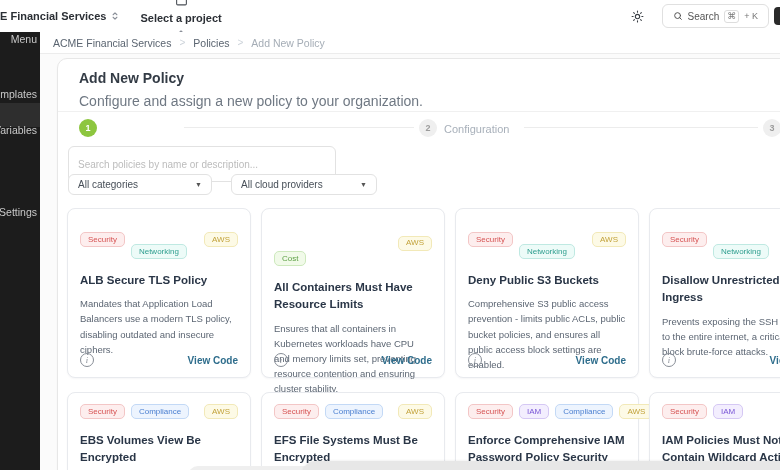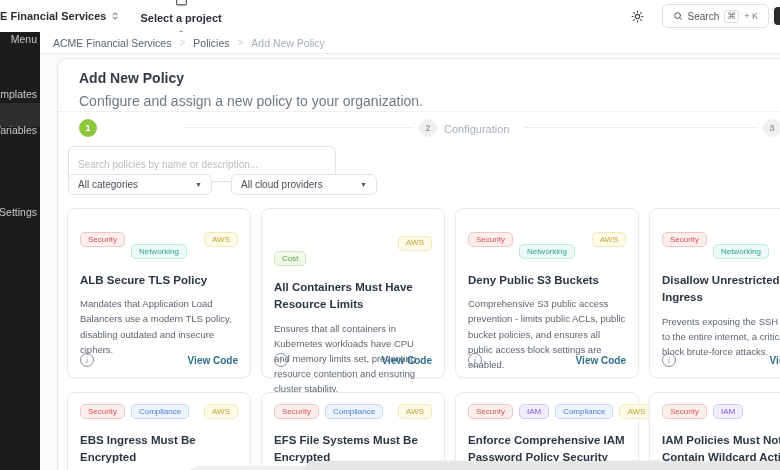"EBS Ingress Must Be Encrypted" div.card-title { text: Ingress Must -> Volumes View }
